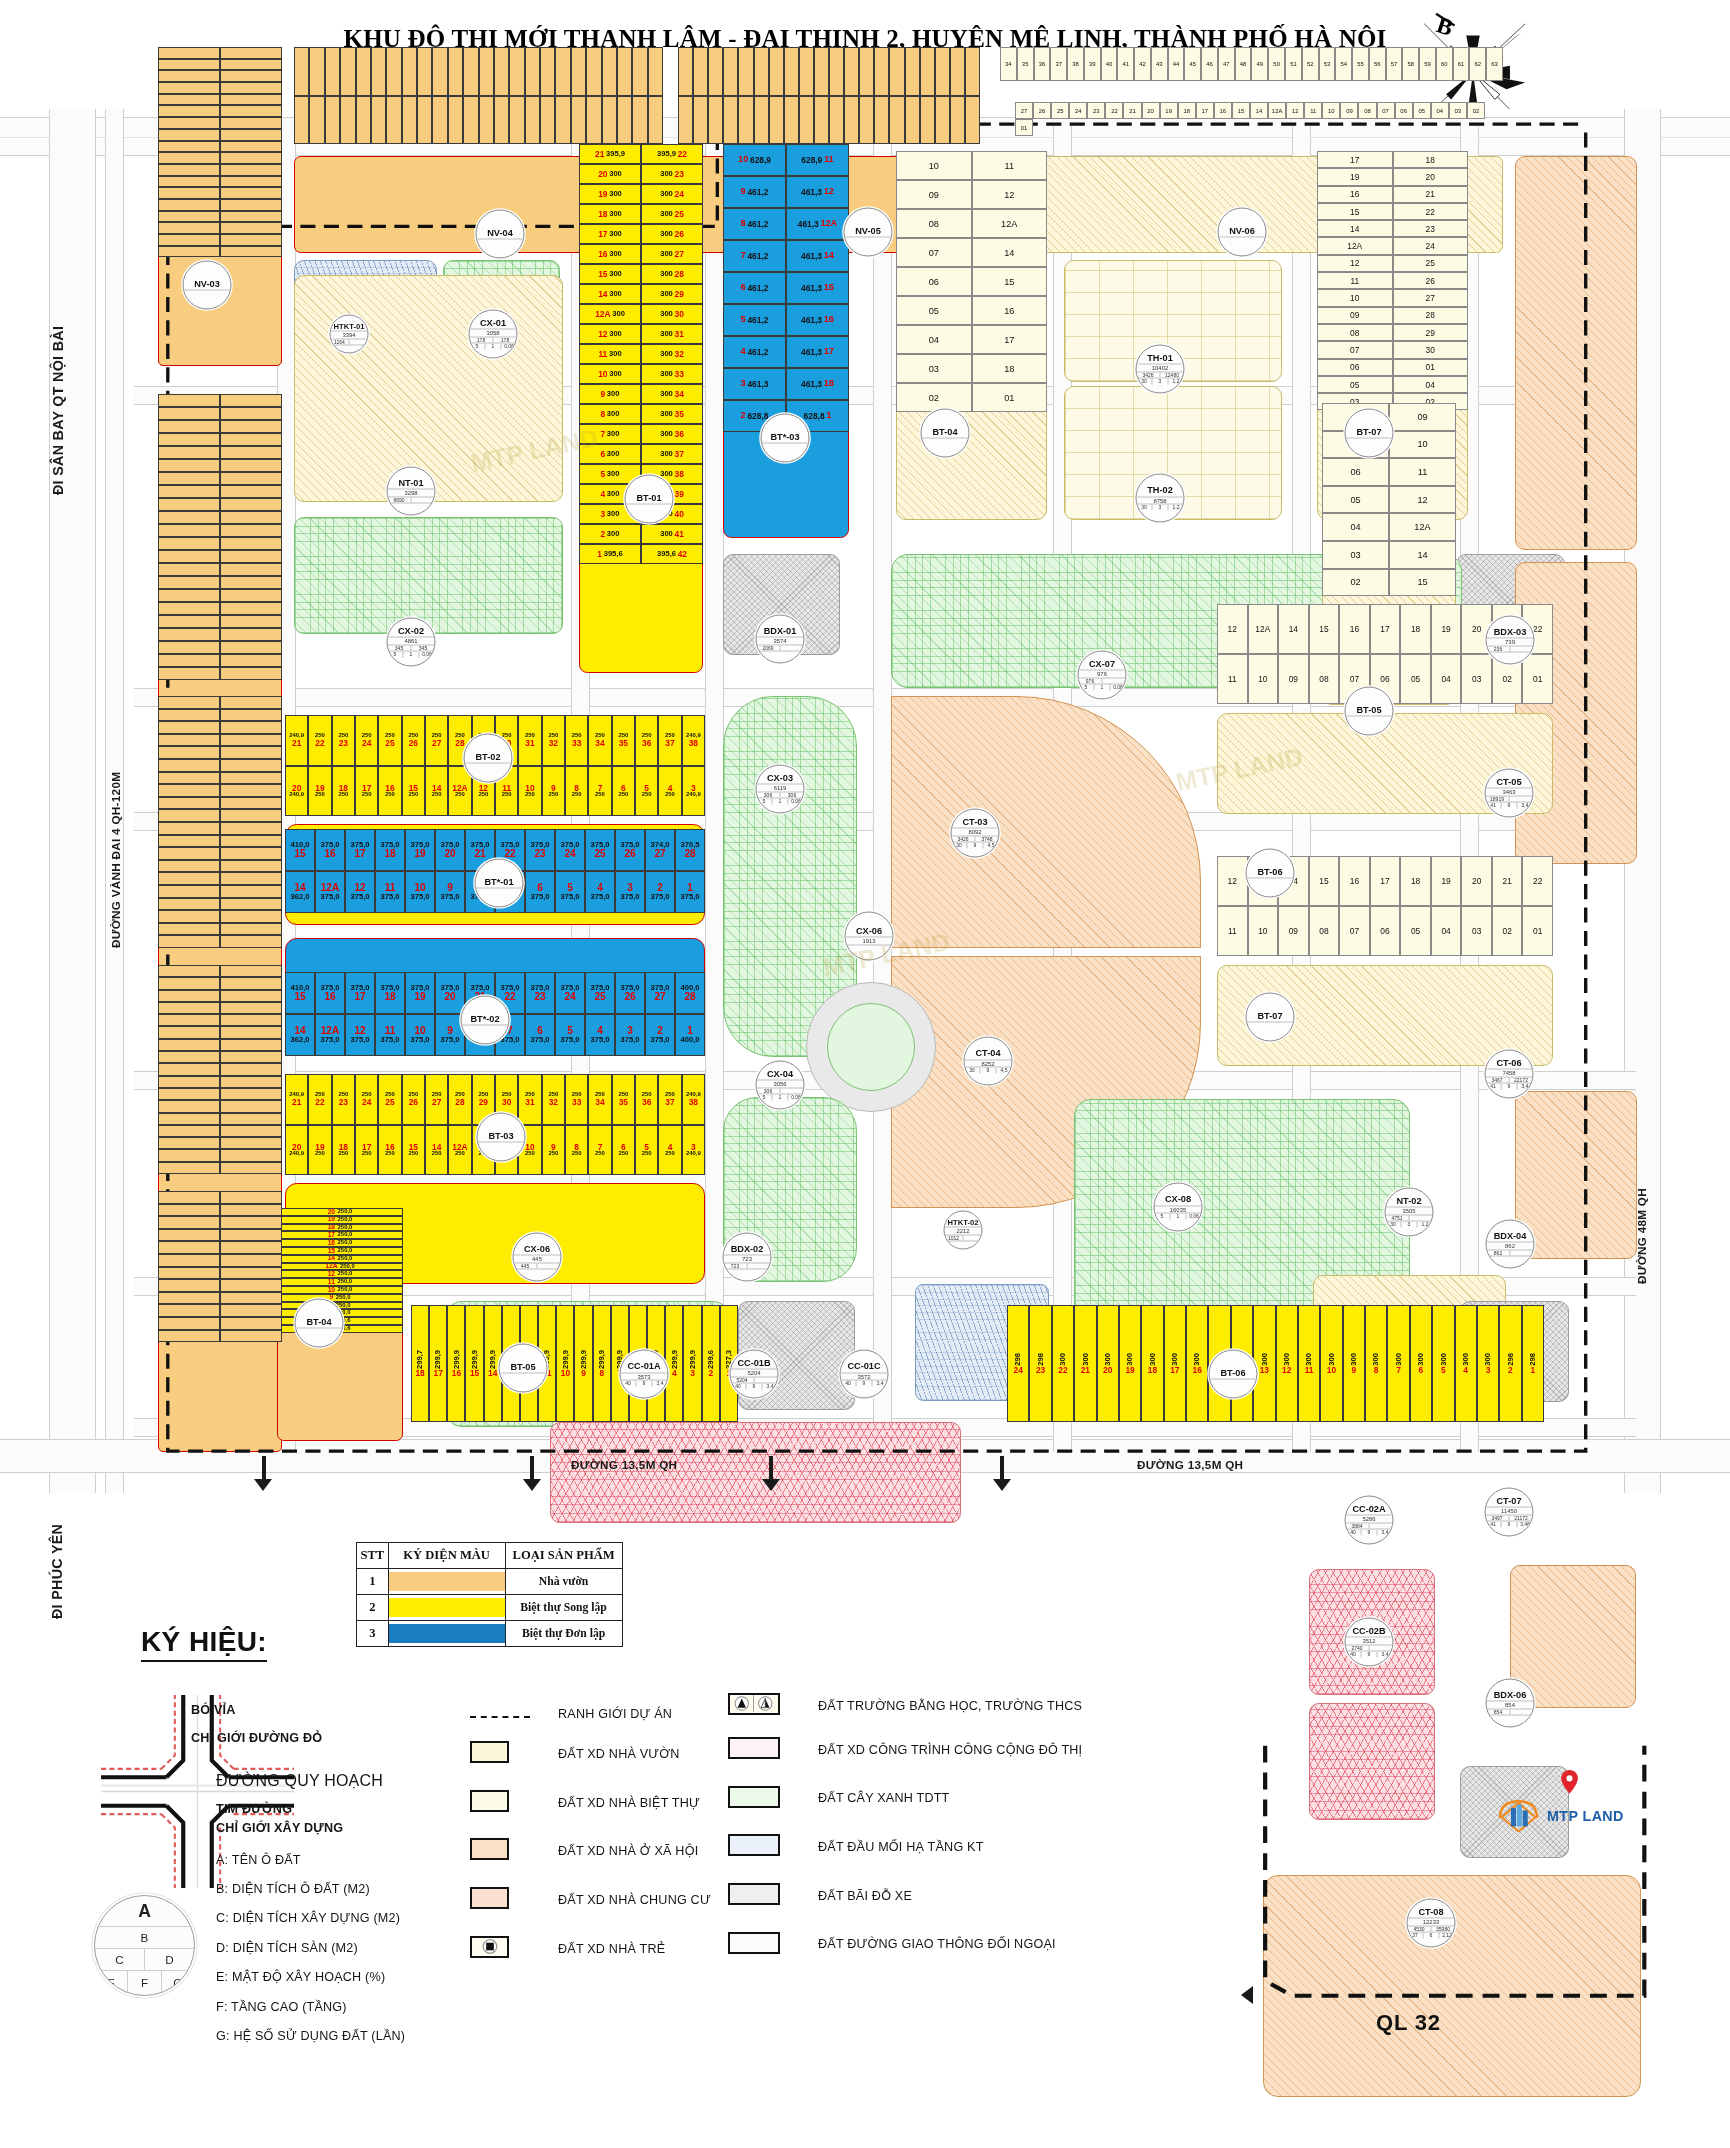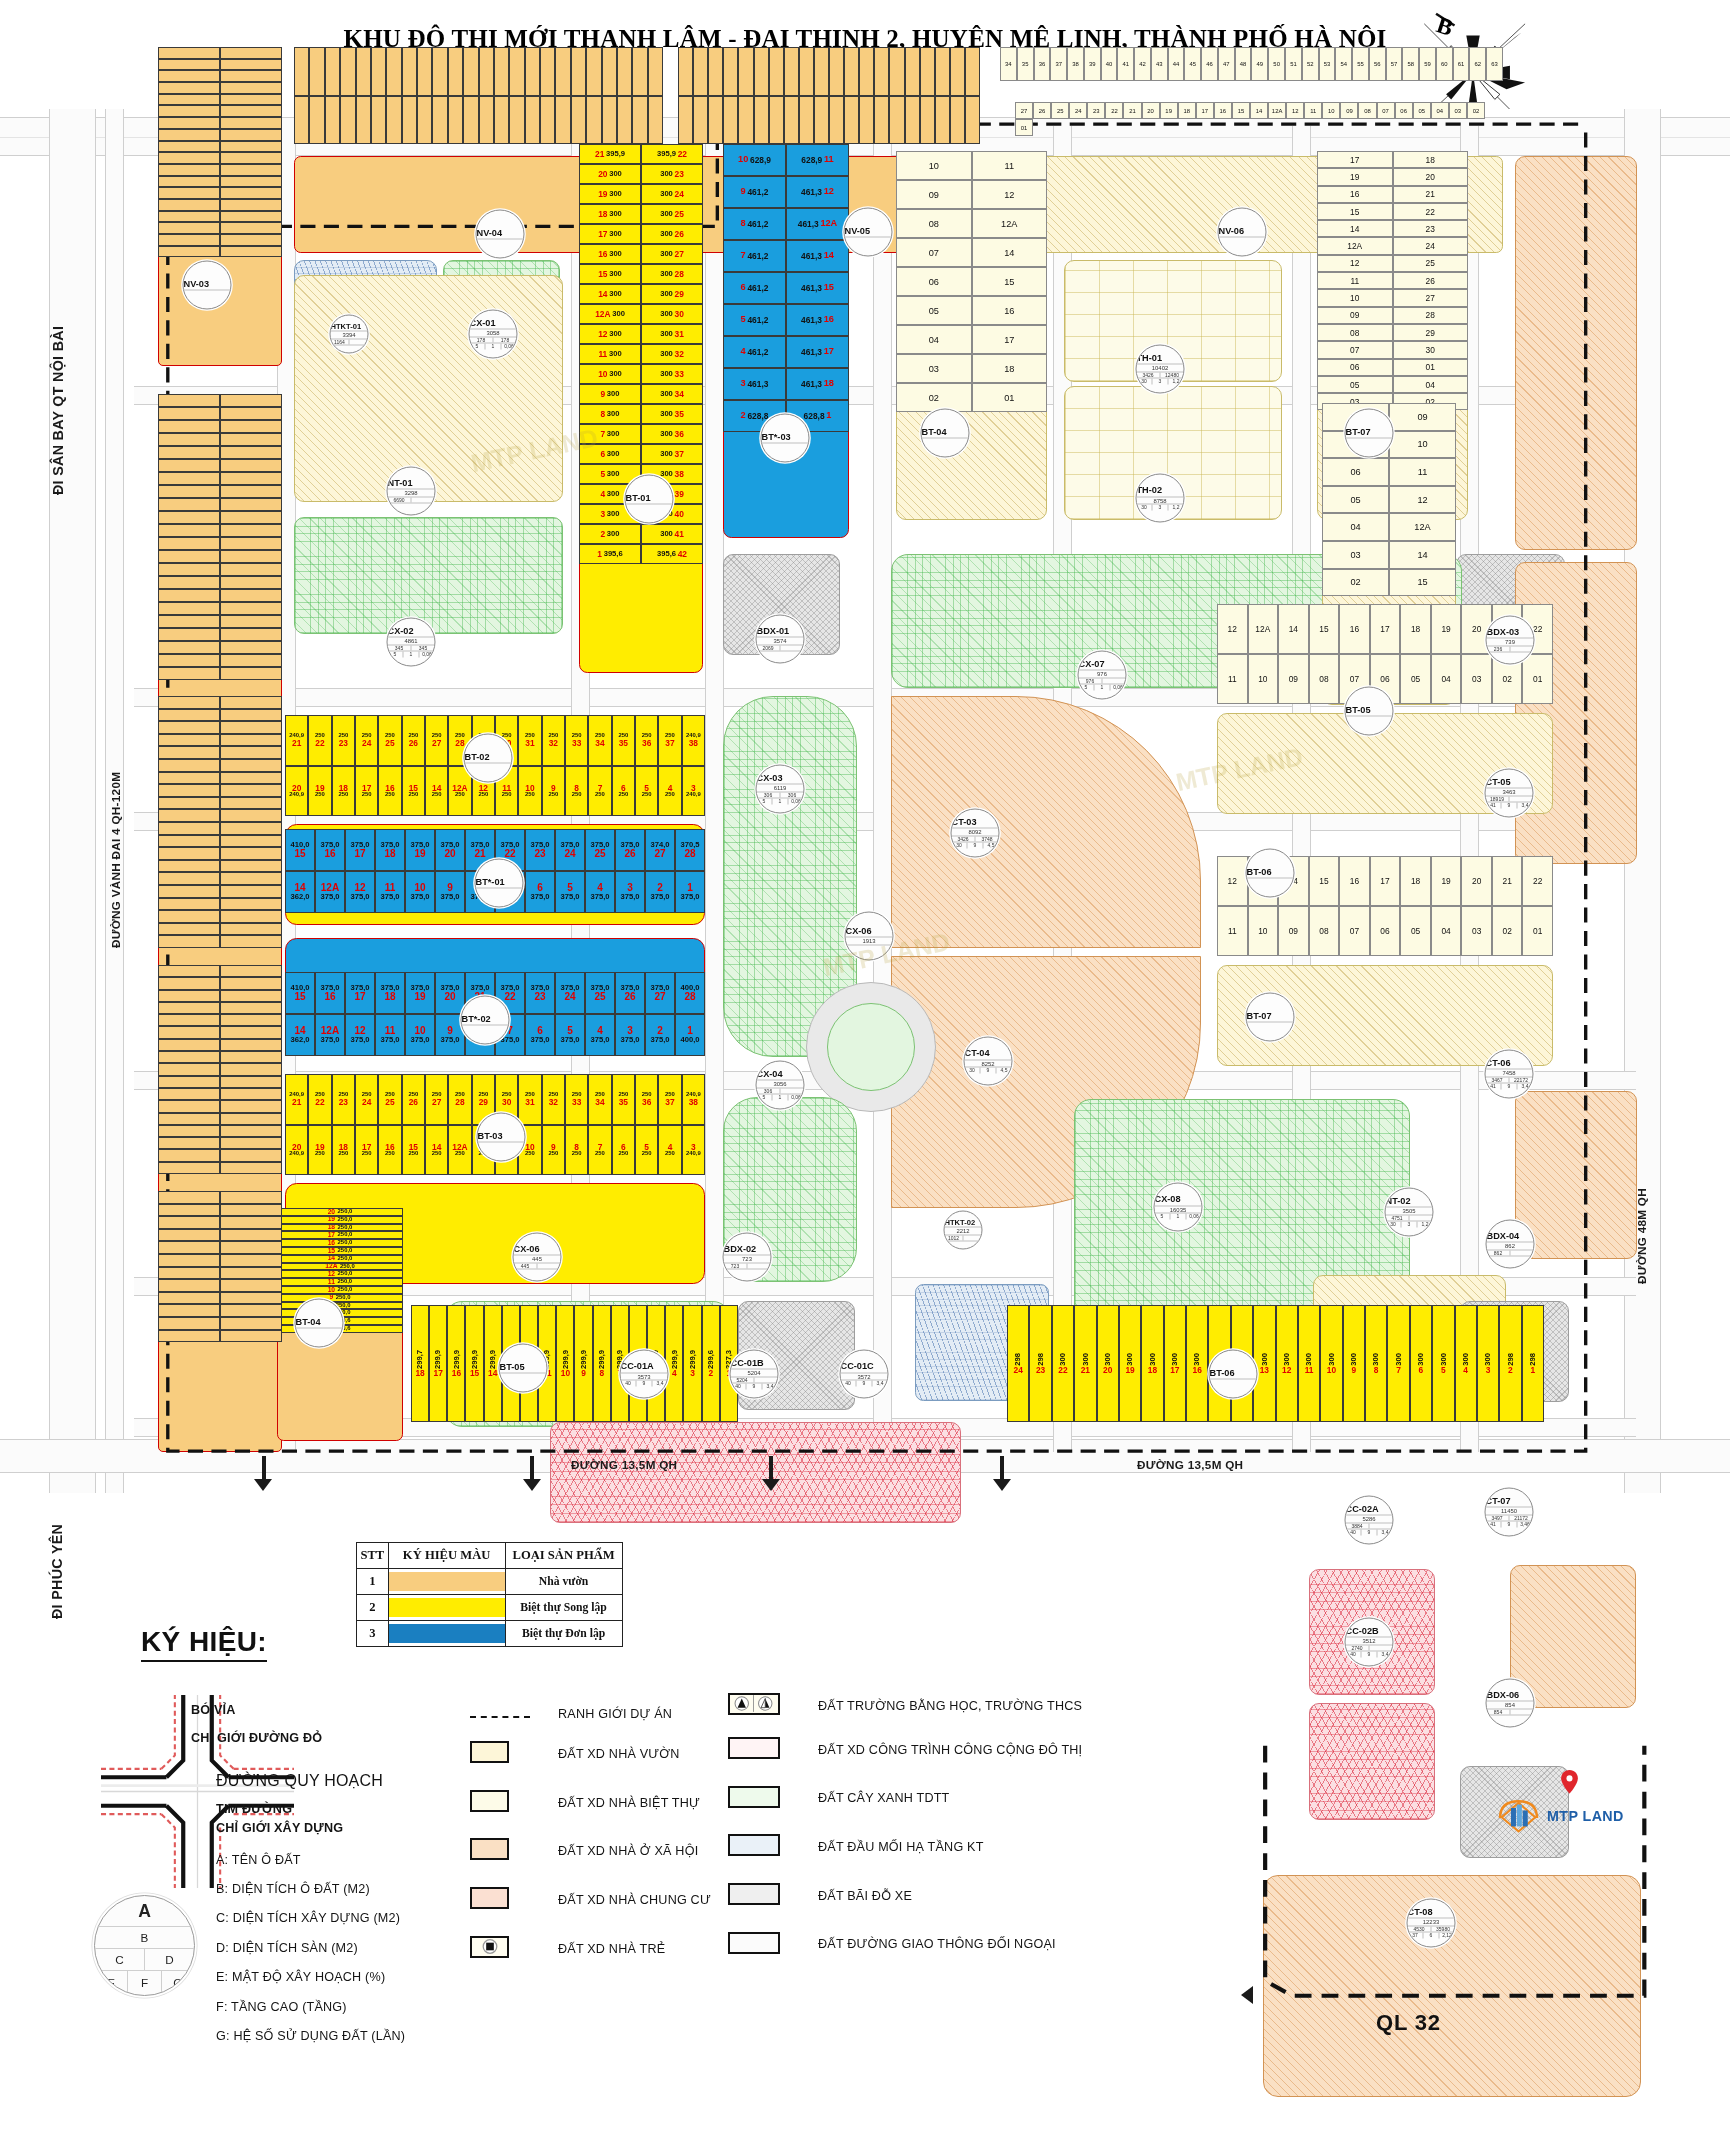"NV-04" .badge .b-a { text-align: left -> center }
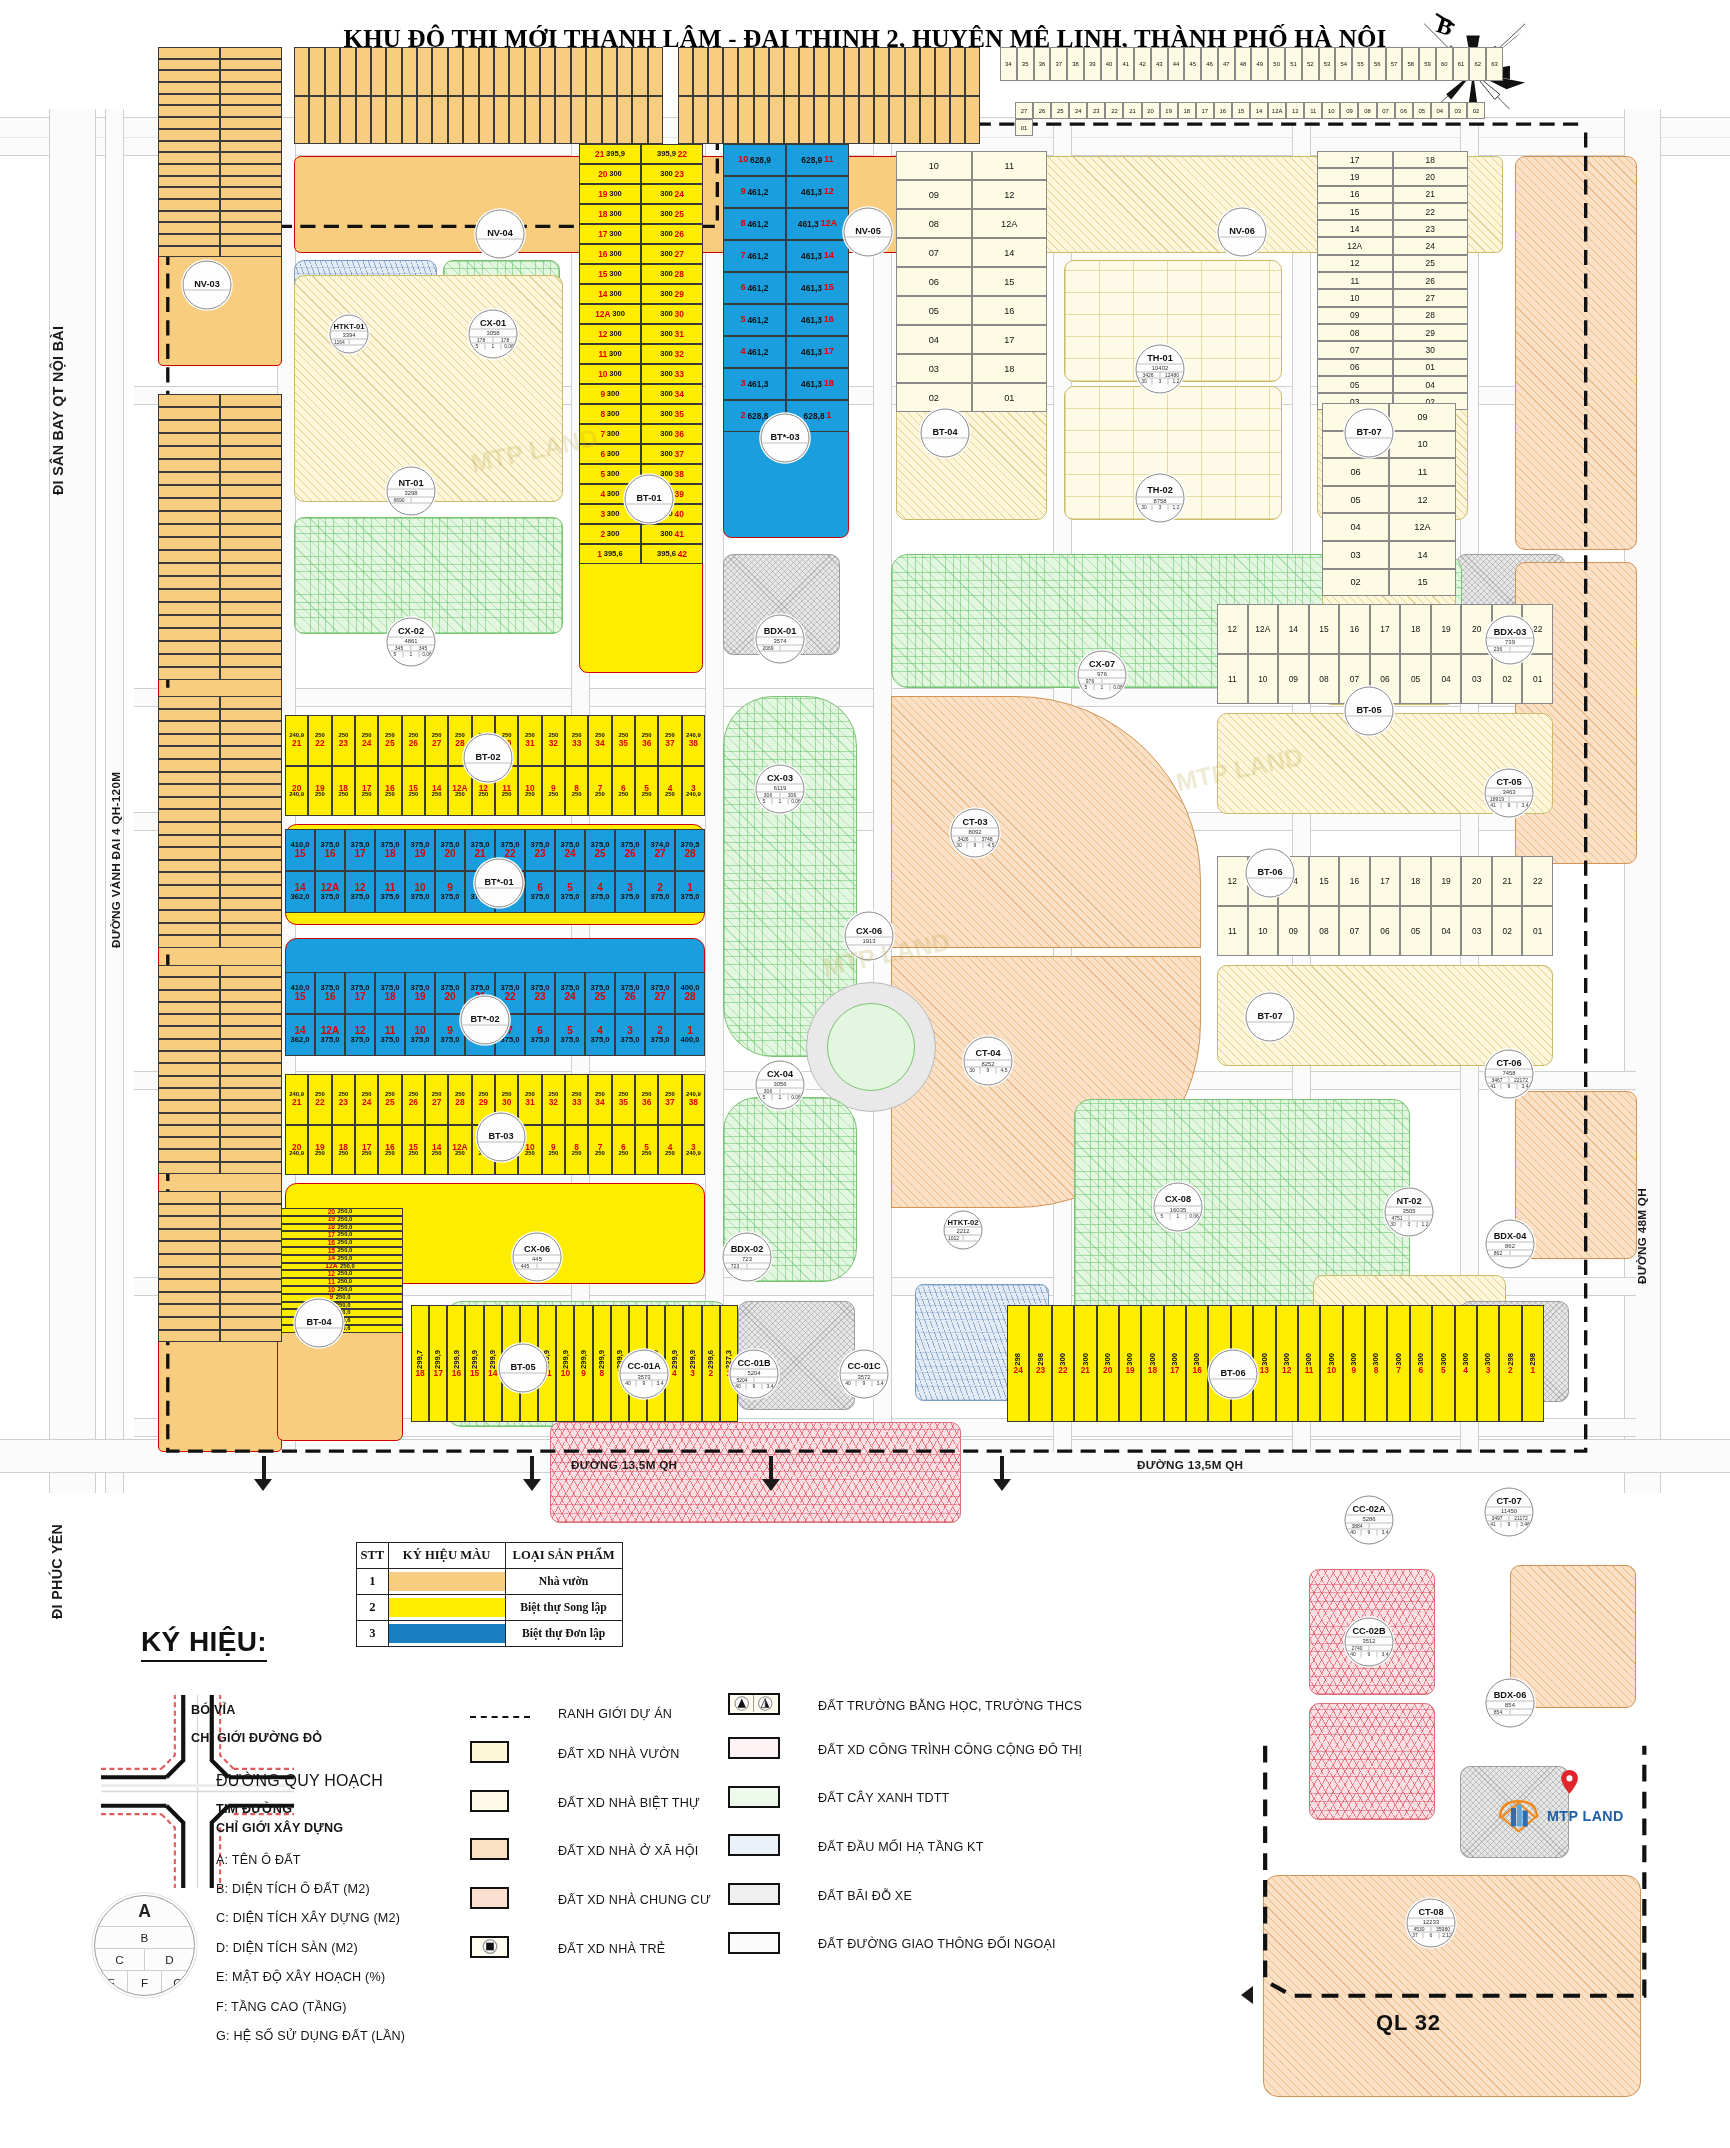"KÝ HIỆU MÀU" th { text: HIỆU -> DIỆN }
